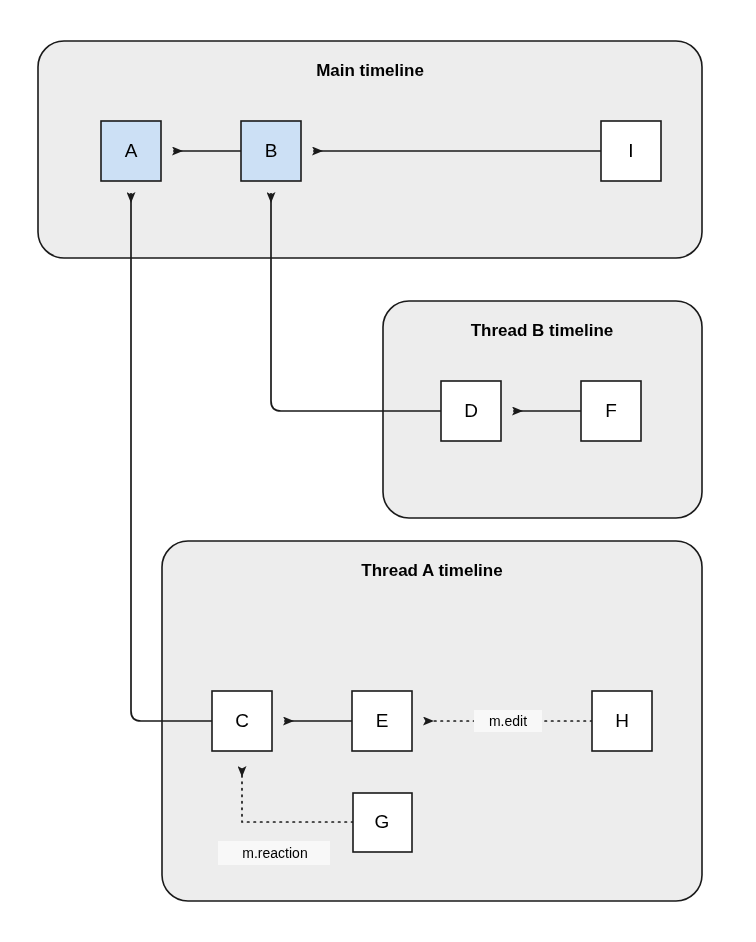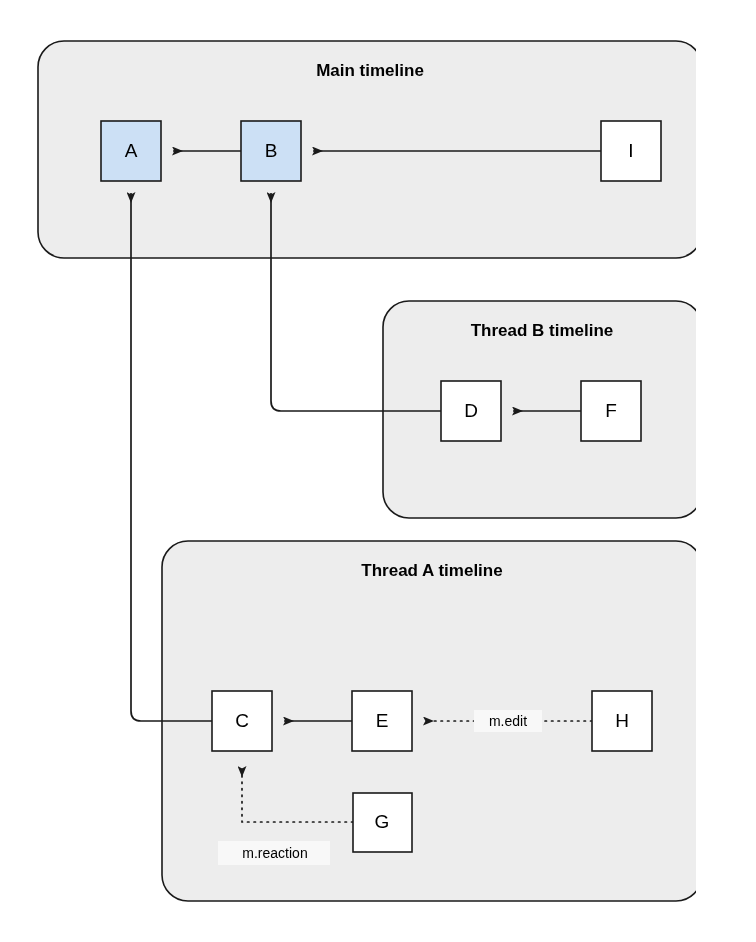"Main timeline" #canvas { padding-left: 44px -> none; width: 652px -> 756px }
